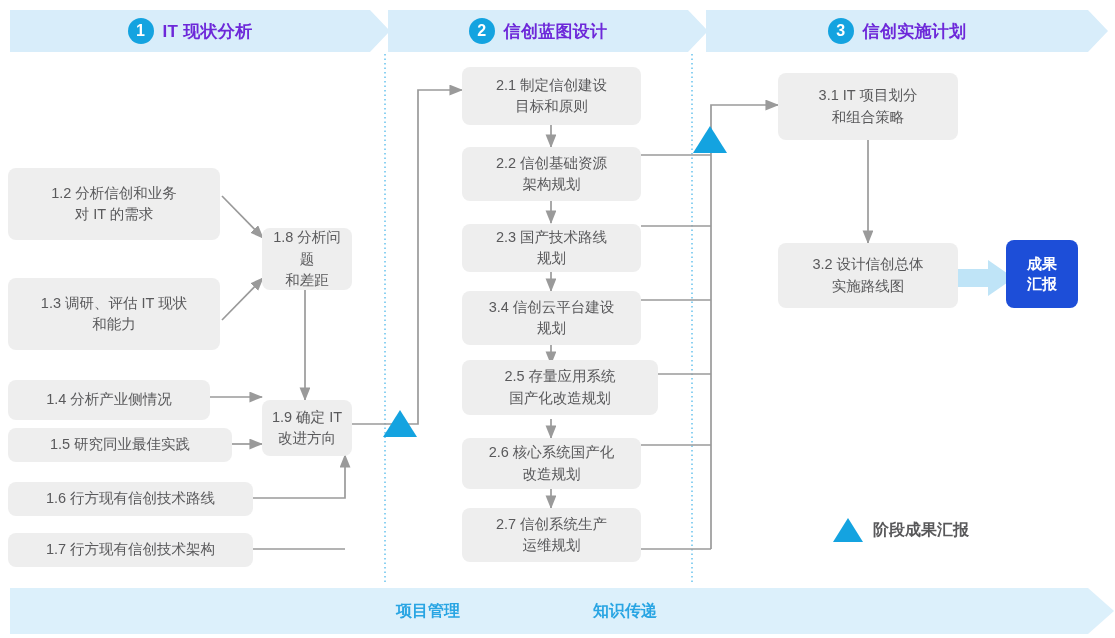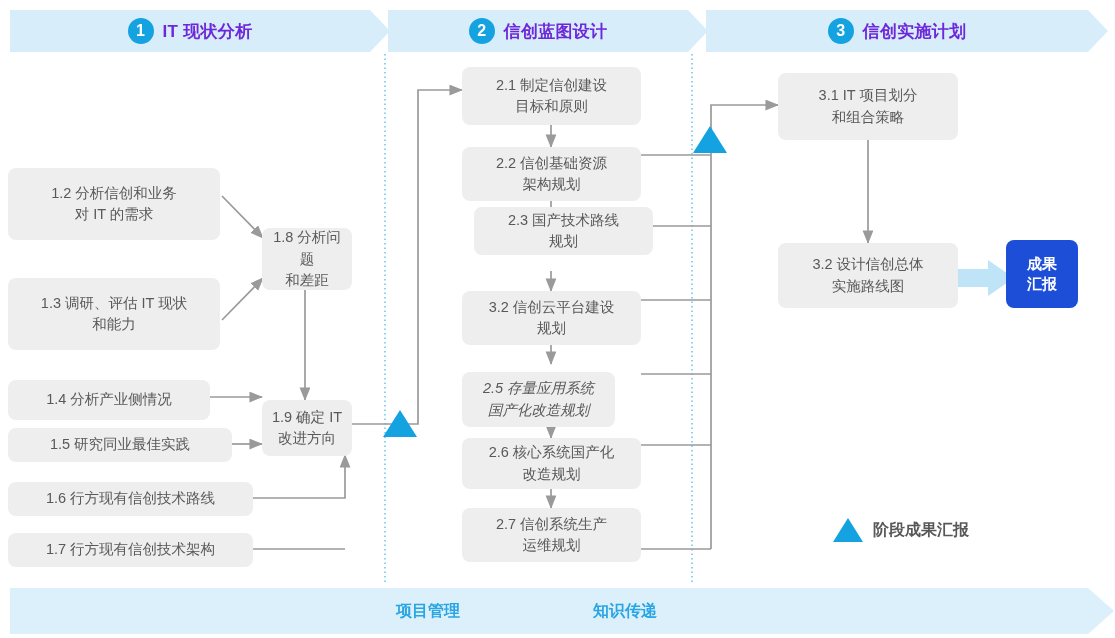"2.3 国产技术路线" div.box { margin-left: 12px -> none; top: 207px -> 224px }
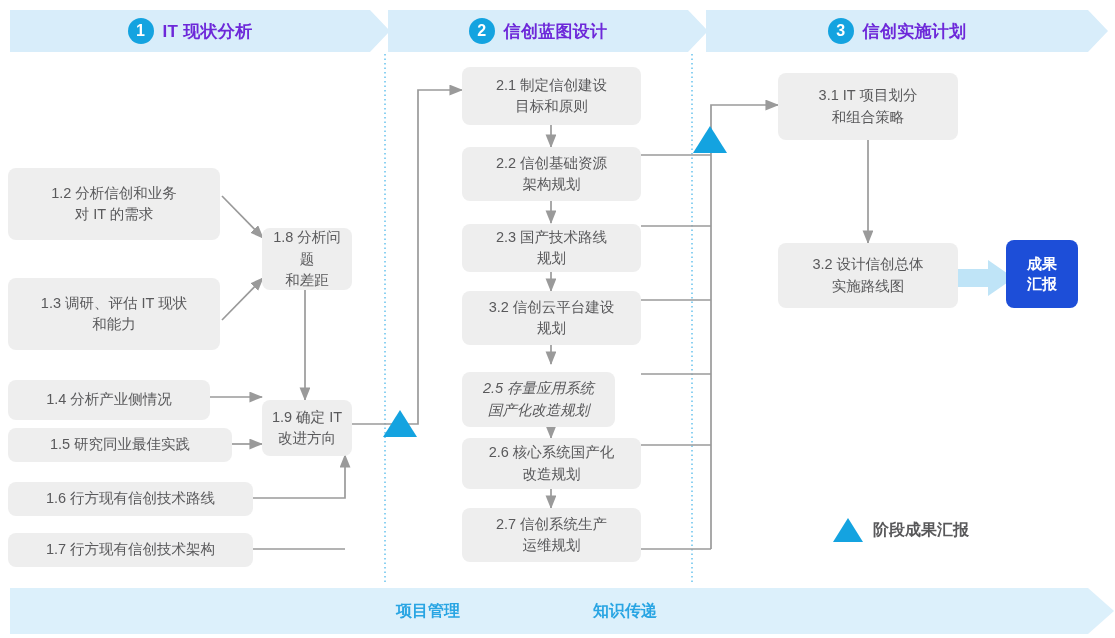"3.2 信创云平台建设" div.box { text: 3.2 -> 3.4 }
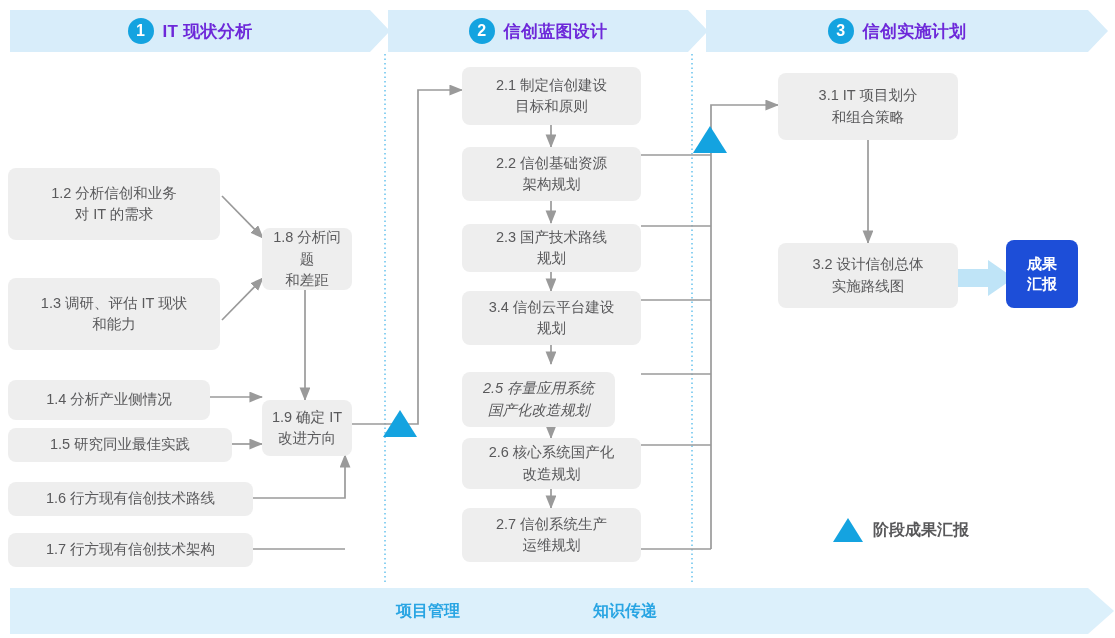"2.5 存量应用系统" div.box { font-style: italic -> none; top: 372px -> 360px; width: 153px -> 196px }
